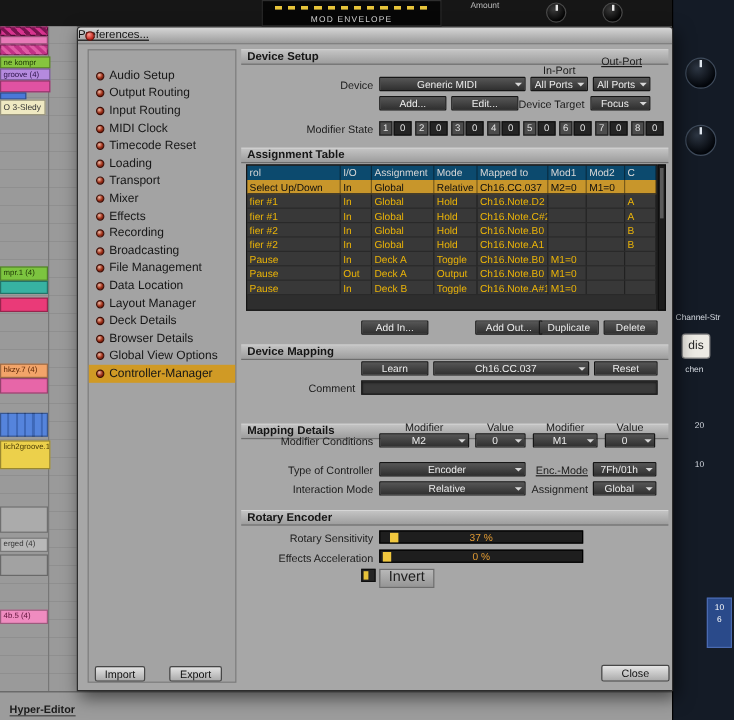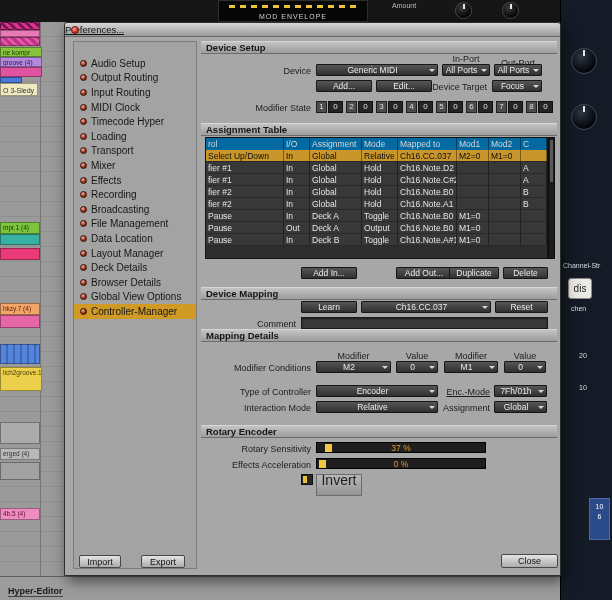"Out-Port" span.lbl { top: 16px -> 4px }
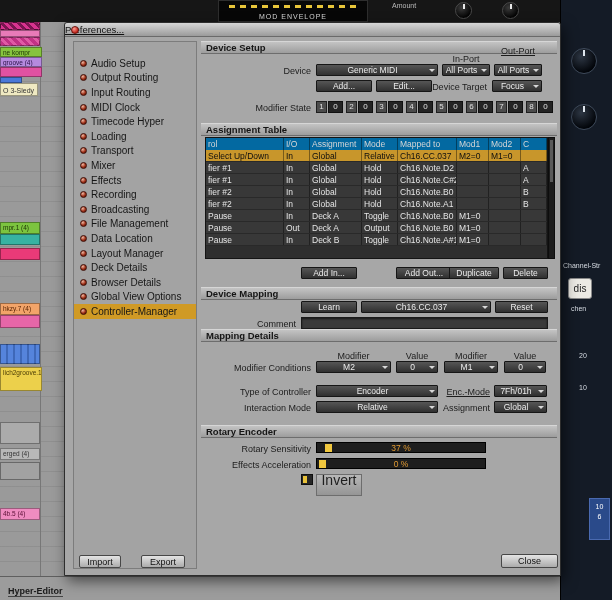"Timecode Hyper" span { text: Hyper -> Reset }
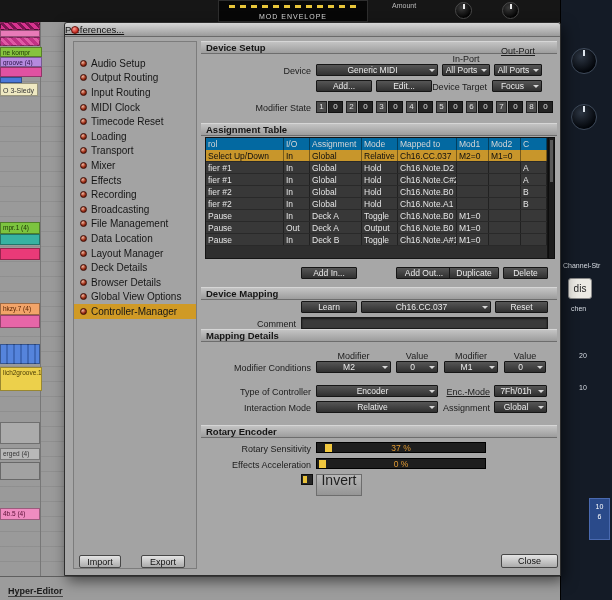"rol" .thead { background: #0369a1 -> #0c4a6e }
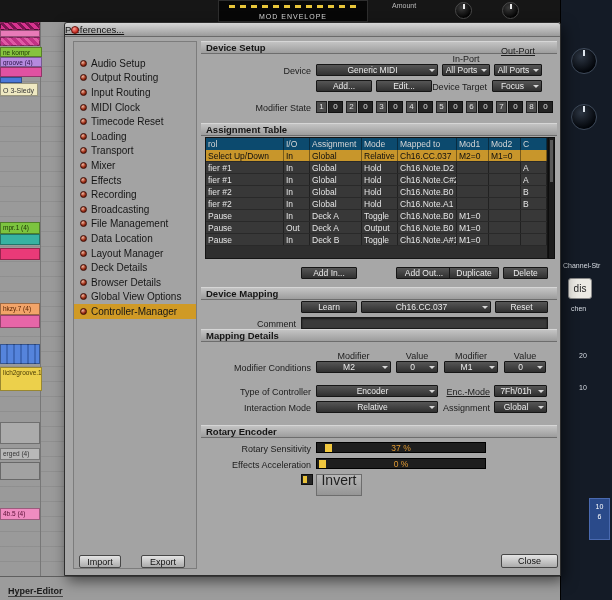"fier #1" .trow { color: #e5e5e5 -> #eab308 }
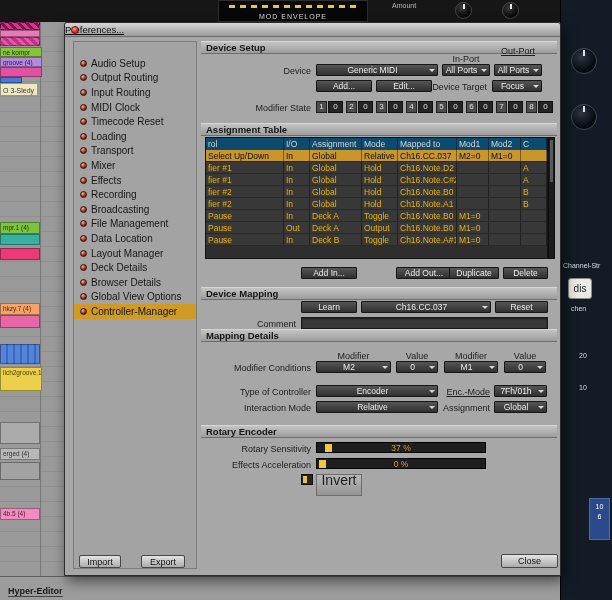"Mapping Details" div.sec-h { top: 288px -> 312px }
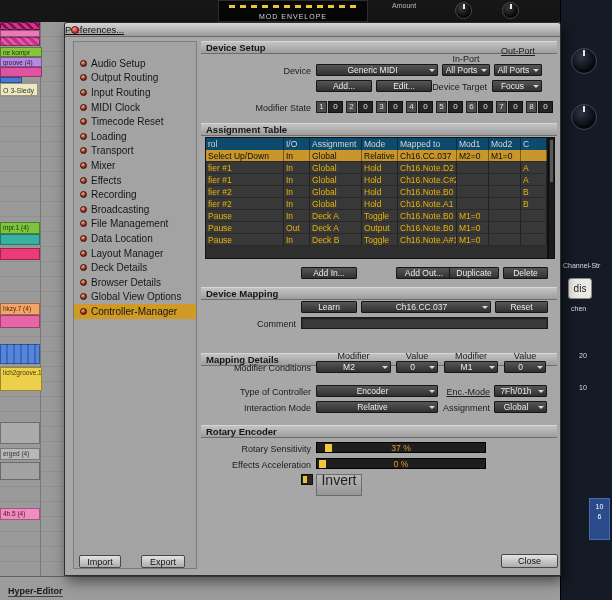"Invert" .chip { font-size: 14px -> 12px; height: 22px -> 16px }
